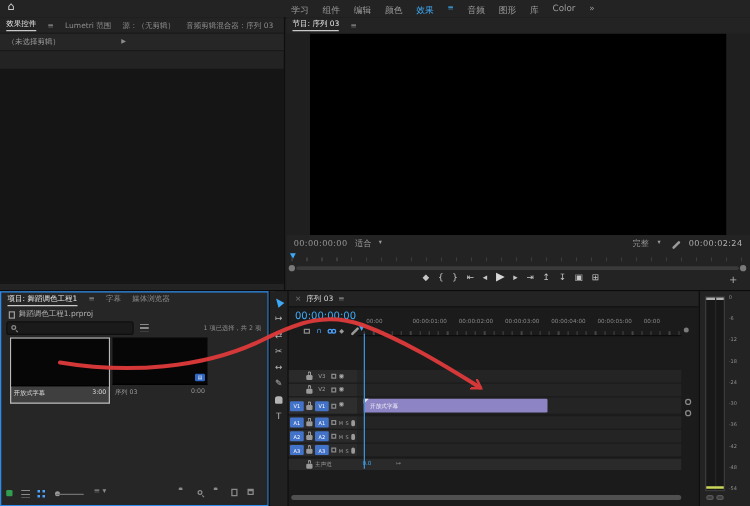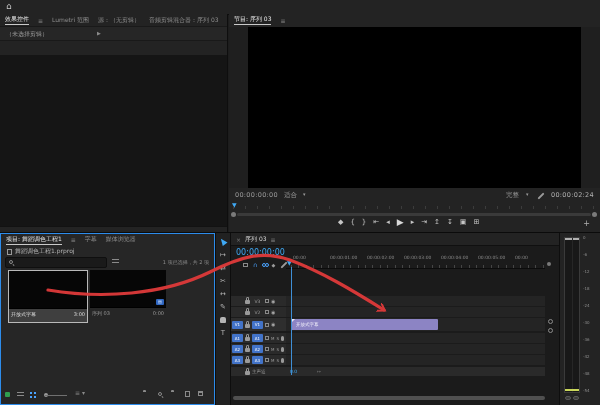"学习" div.wstabs { html: none -> <div> <span>学习</span> <span>组件</span> <span>编辑</span> <span>颜色</span> <span>效果</span> <span>≡</span> <span>音频</span> <span>图形</span> <span>库</span> <span>Color</span> <span>»</span> </div> }
